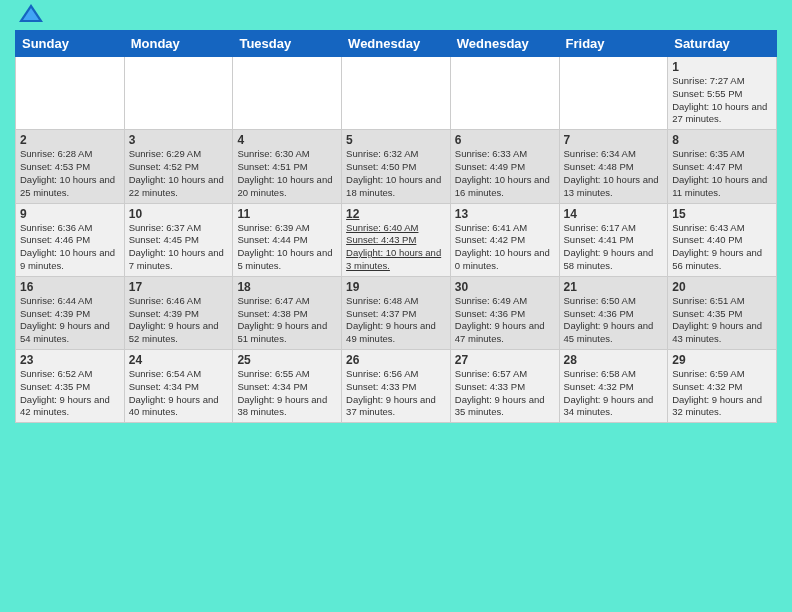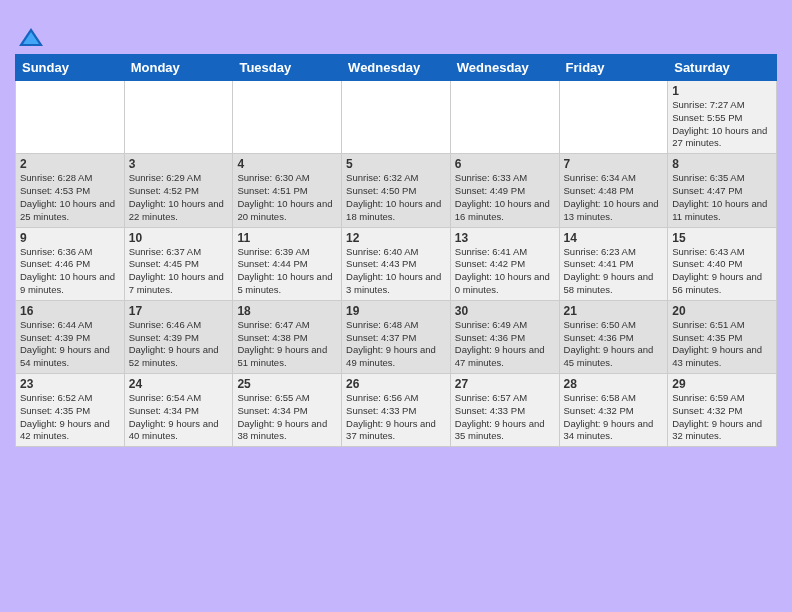"Sunday" .page { background: #c4b5fd -> #5eead4; padding: 26px 15px 10px 15px -> 2px 15px 10px 15px }
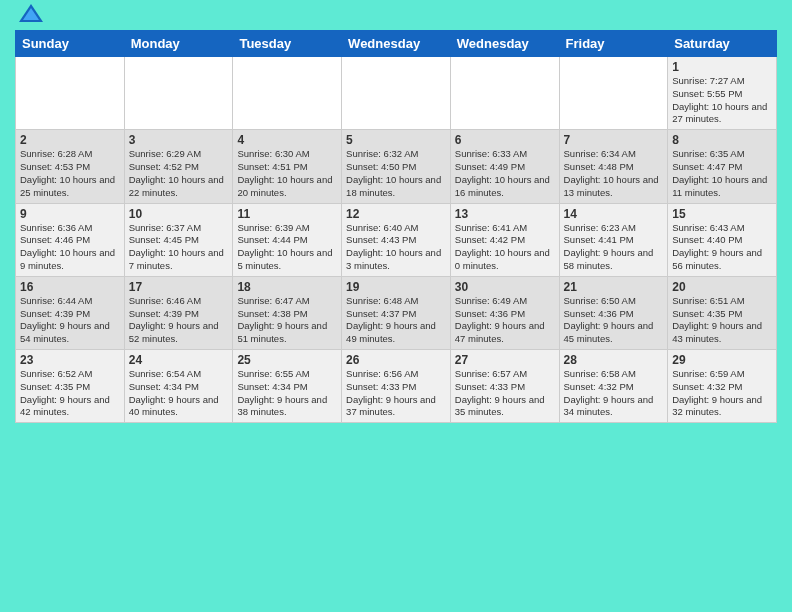"12" td { text-decoration: none -> underline }
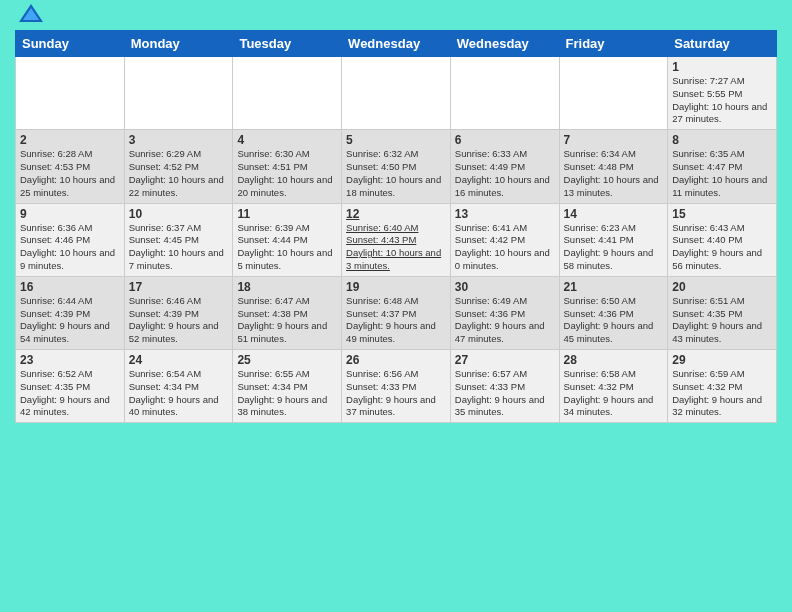"Sunrise: 6:23 AM Sunset: 4:41" span.day-info { text: 6:23 -> 6:17 }
